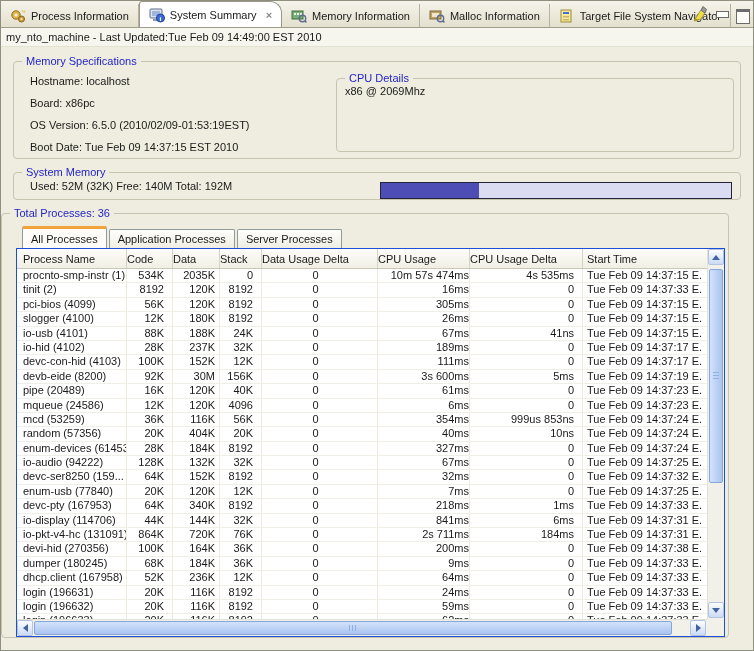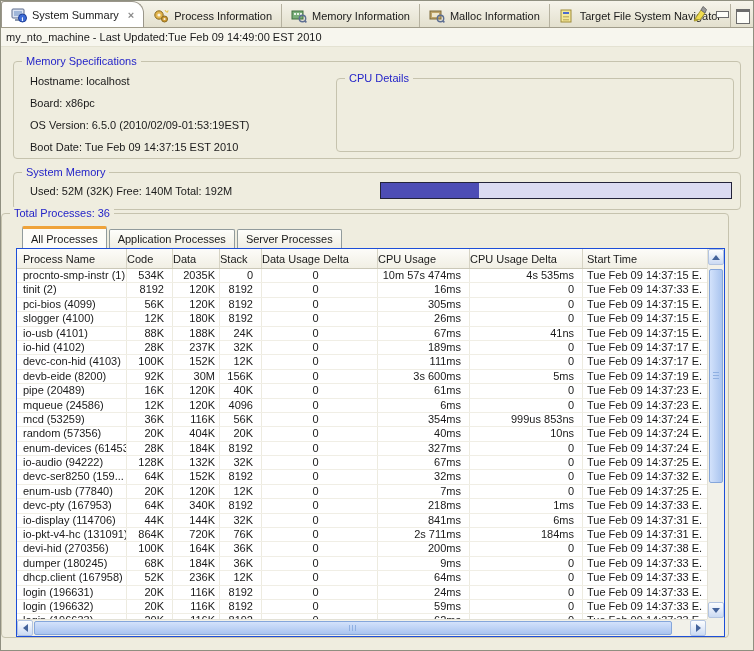"System Summary" div.vtab { order: before "Process Information" -> after "Process Information" }
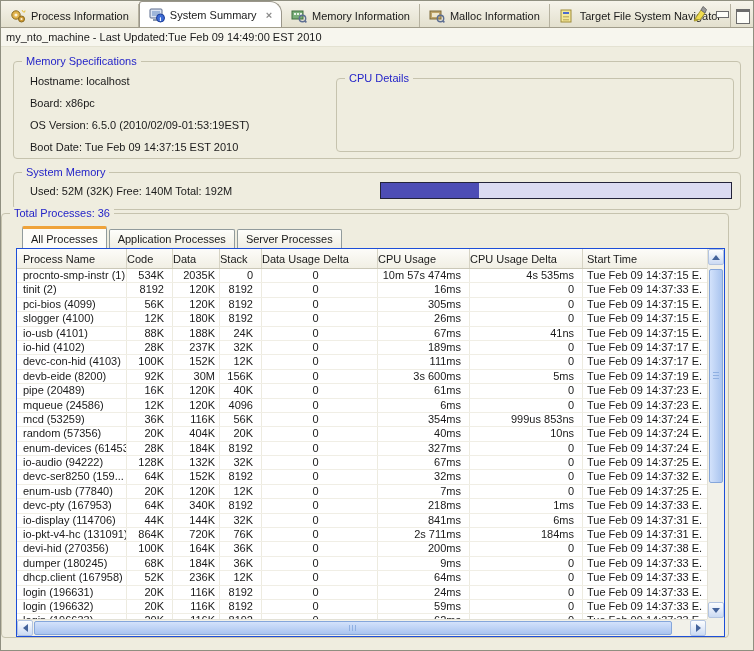"x86 @ 2069Mhz" div.cpuval { html: none -> <div>x86 @ 2069Mhz</div> }
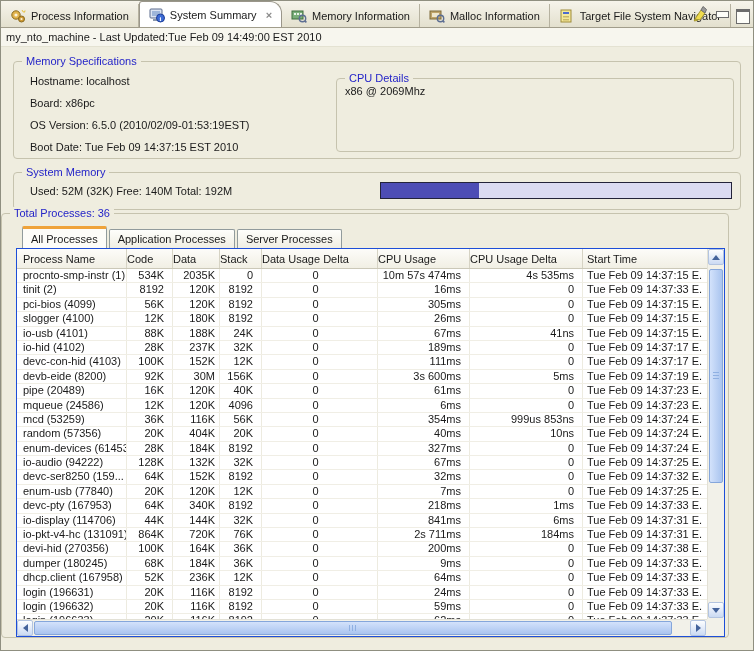"System Memory" .gb2 { height: 38px -> 28px }
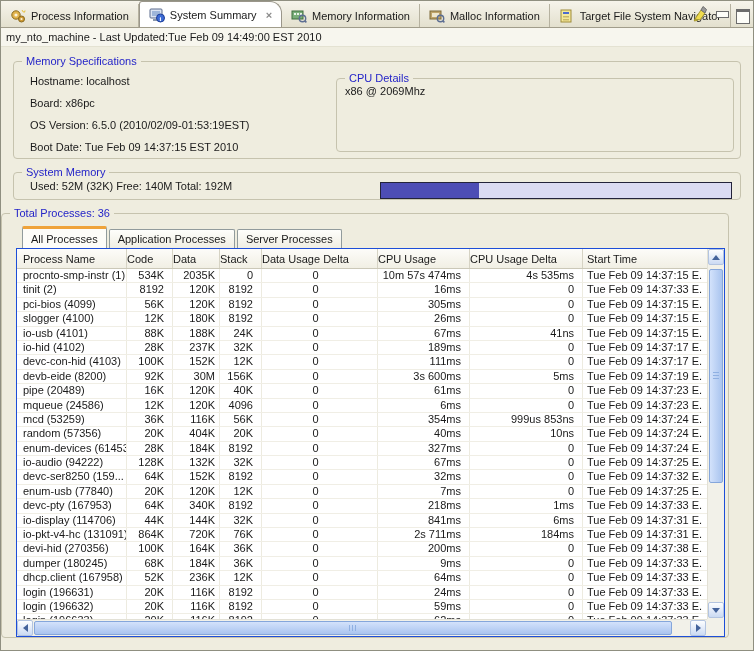"CPU Usage" .c5 { padding-right: 8px -> 0 }
